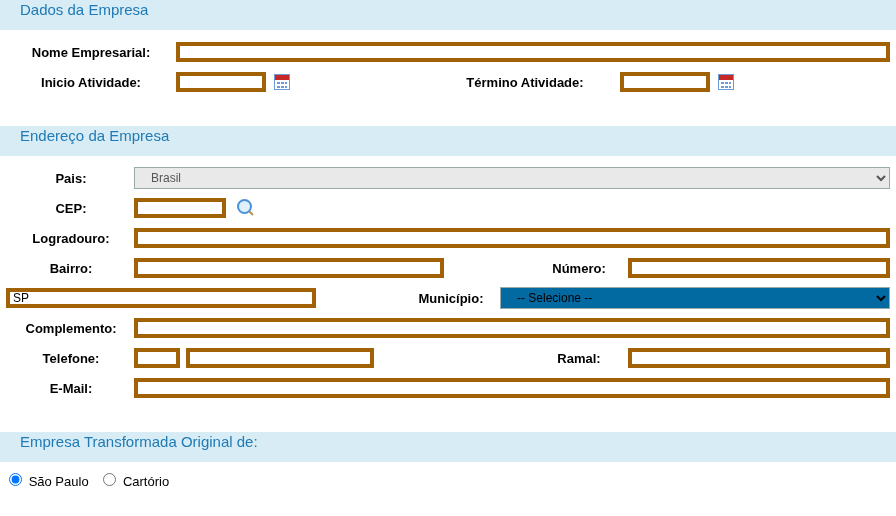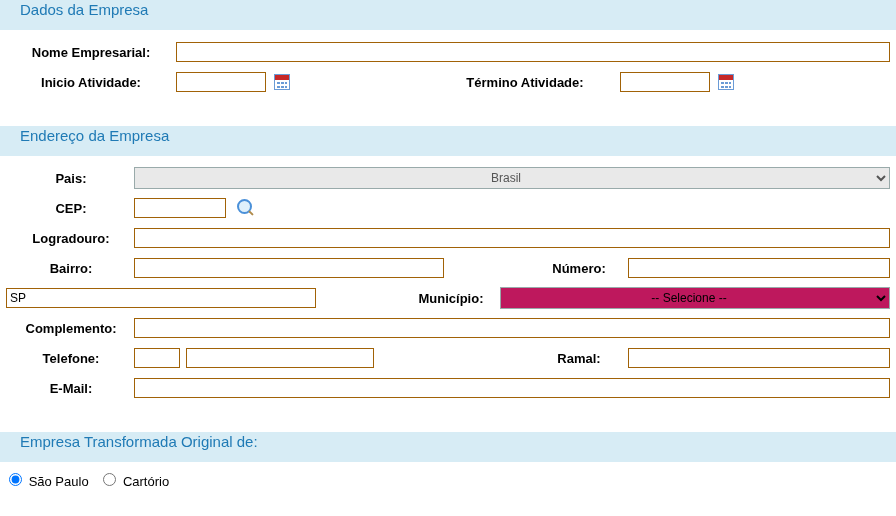"Brasil" select { padding: 0 0 -> 0 12px; text-align: center -> none }
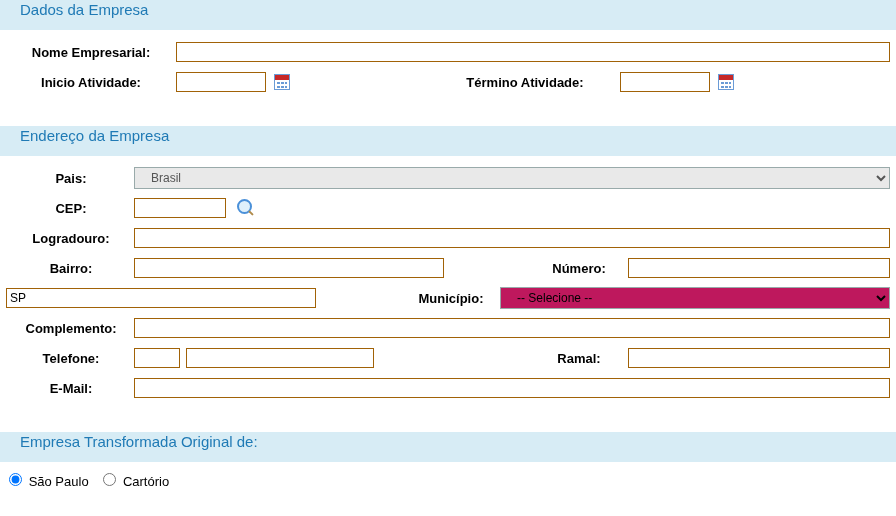"SP" input[type=text] { border: 1px solid #a16207 -> 4px solid #a16207 }
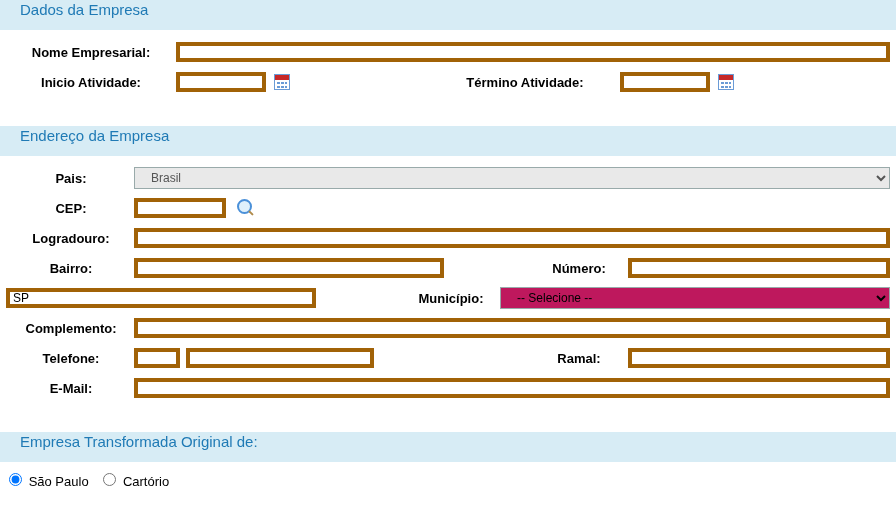"-- Selecione --" select { background: #be185d -> #0369a1 }
